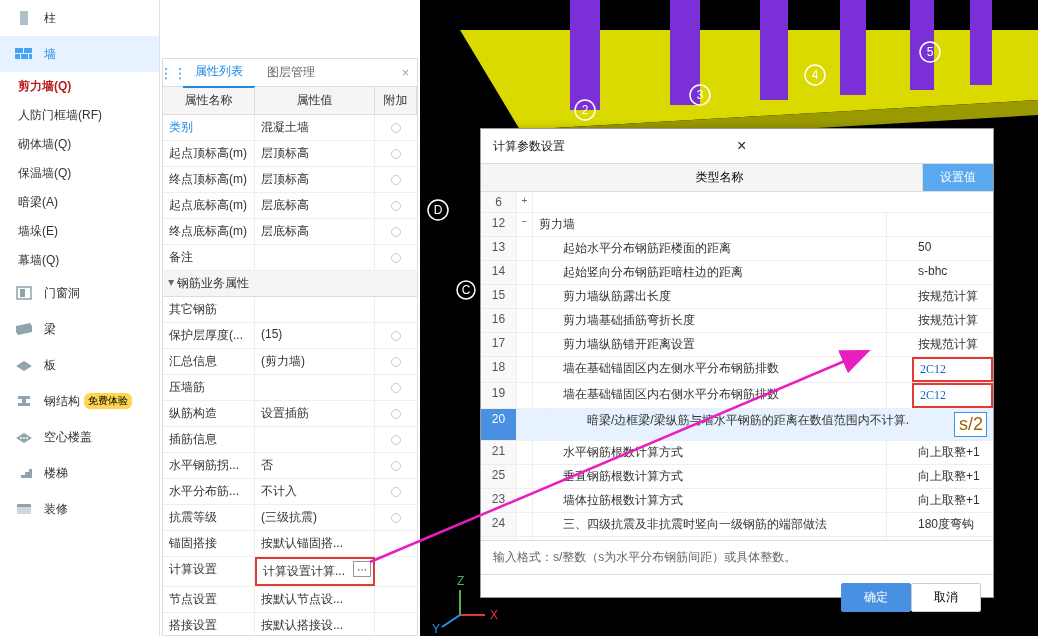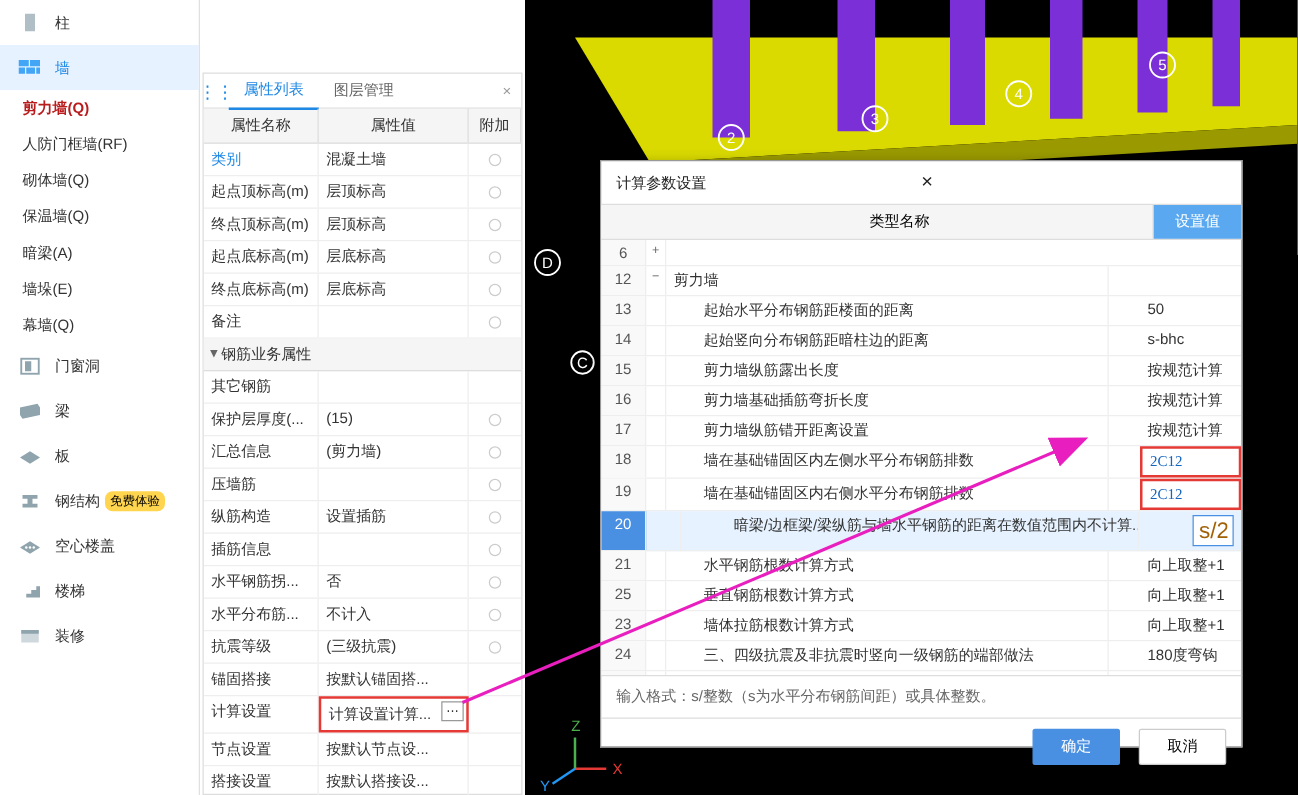"确定" .dlg-footer { gap: 15px -> 0 }
